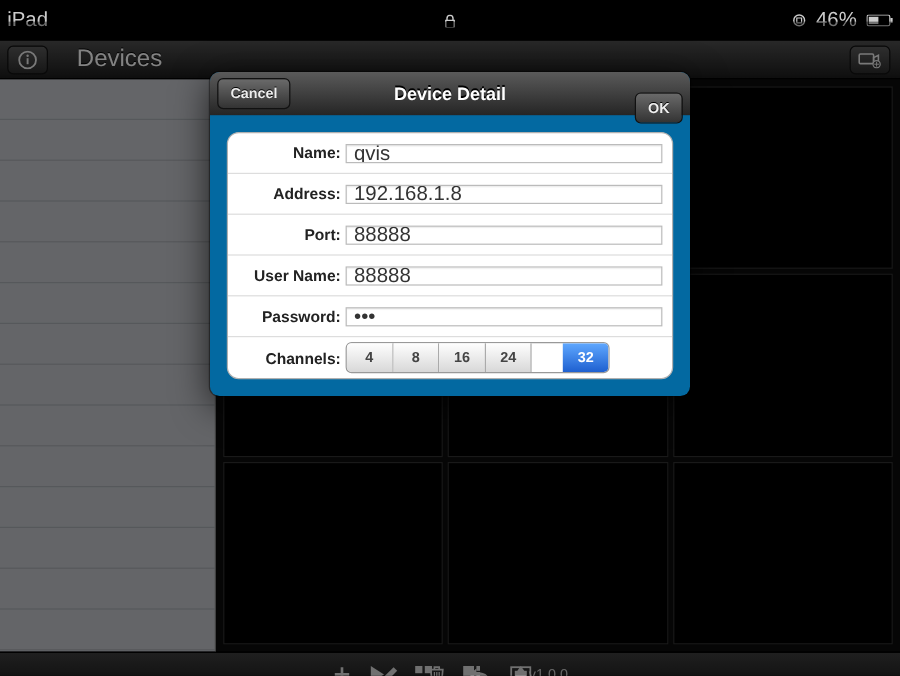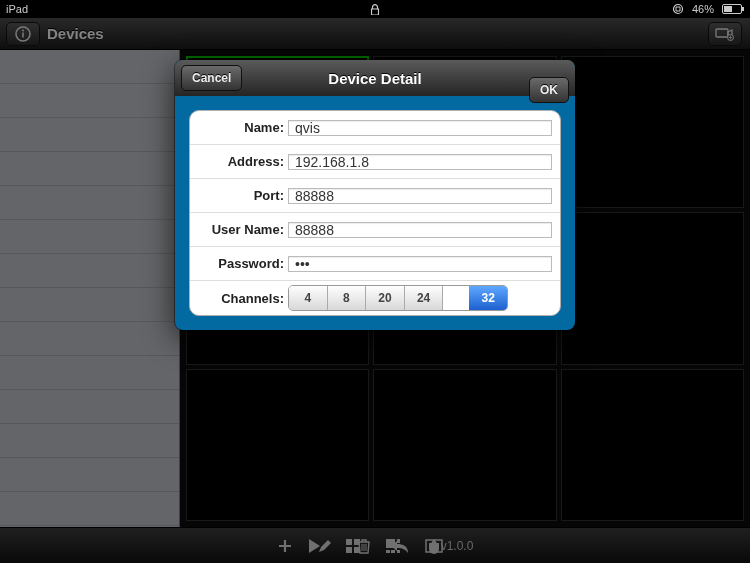"iPad" .status-bar { font-size: 11px -> 17px; height: 18px -> 34px }
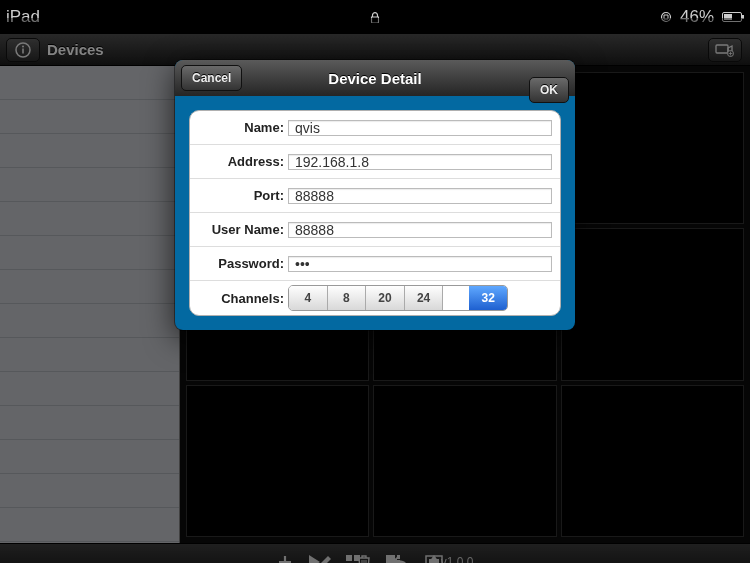"Devices" .hdr-title { font-size: 15px -> 20px; font-weight: bold -> normal; margin-left: 7px -> 24px }
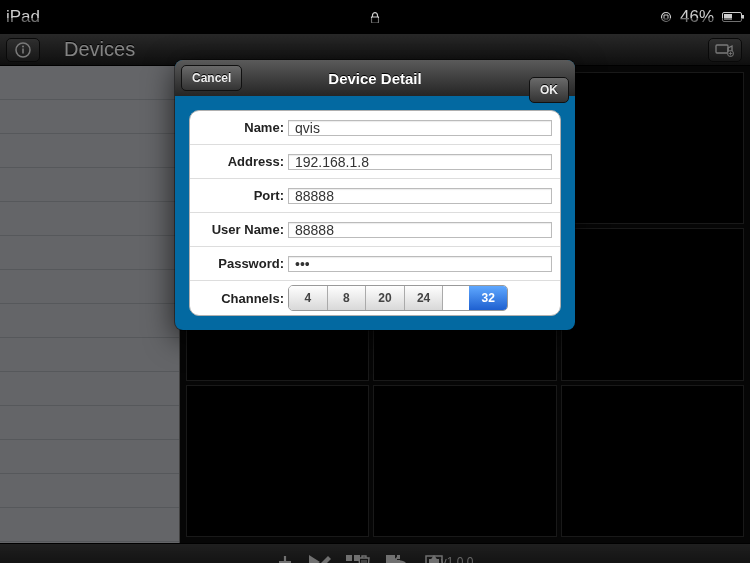"qvis" .field .inp { font-size: 14px -> 17px }
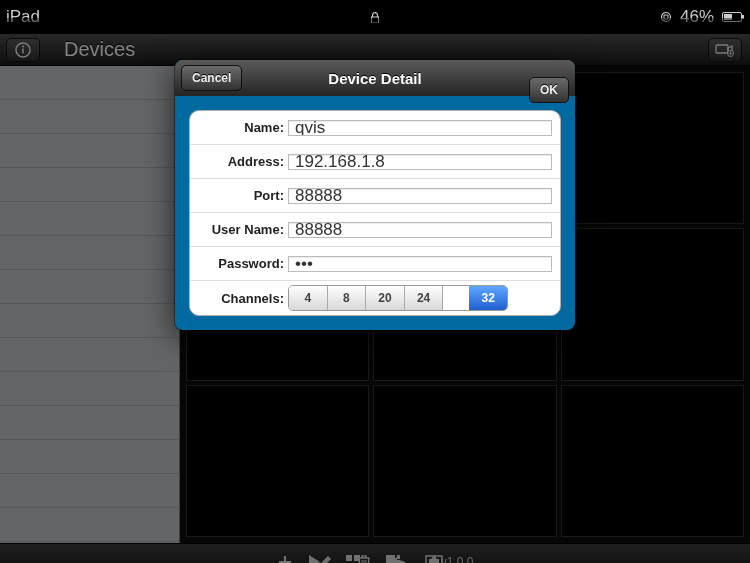"20" button { text: 20 -> 16 }
